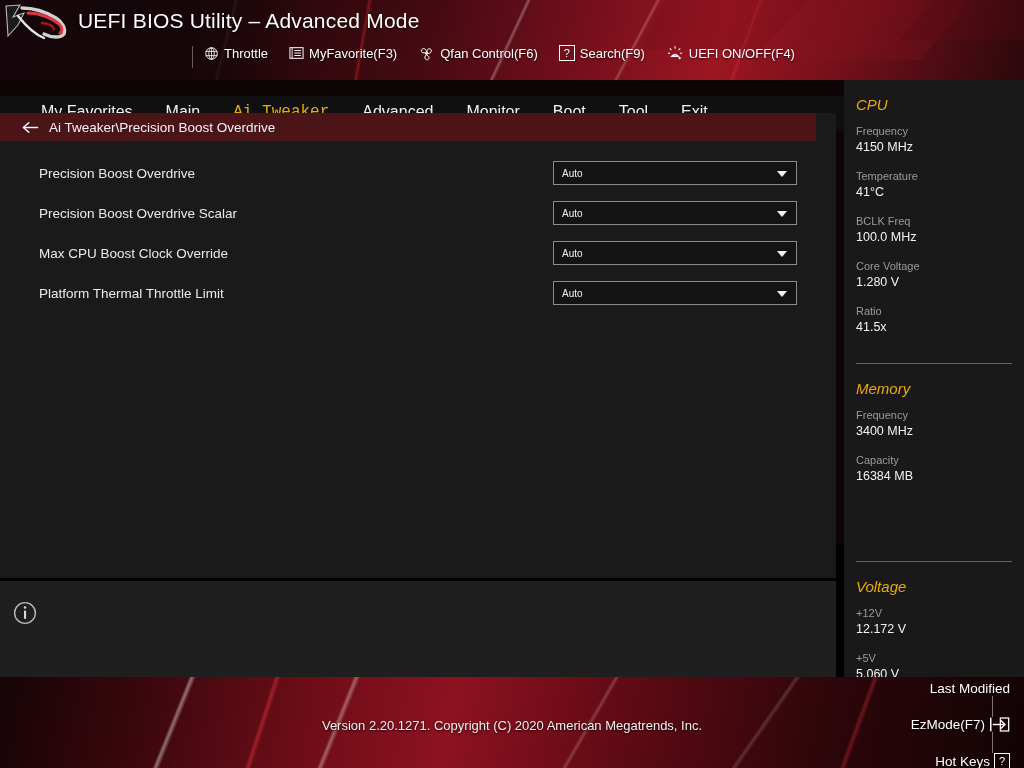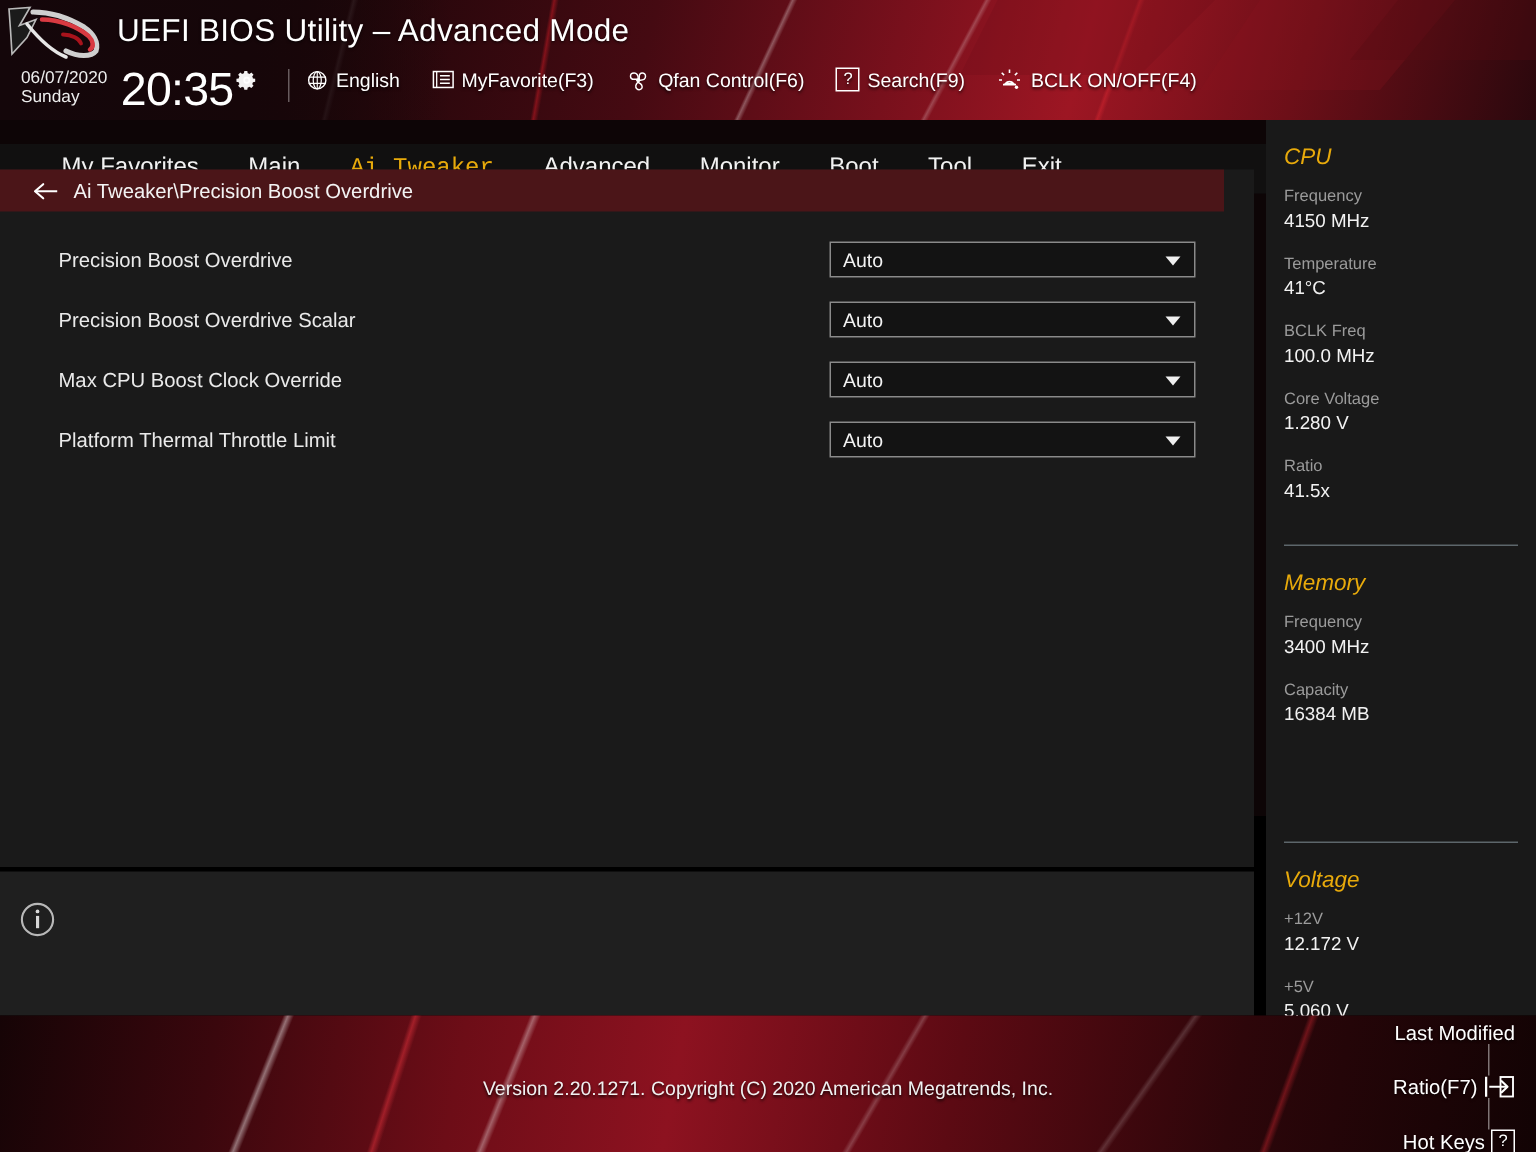"06/07/2020" div.datetime { html: <div> <div> <div>06/07/2020</div> <div>Sunday</div> </div> <div>20:35</div> <svg> <path></path> <path></path> </svg> </div> -> none }
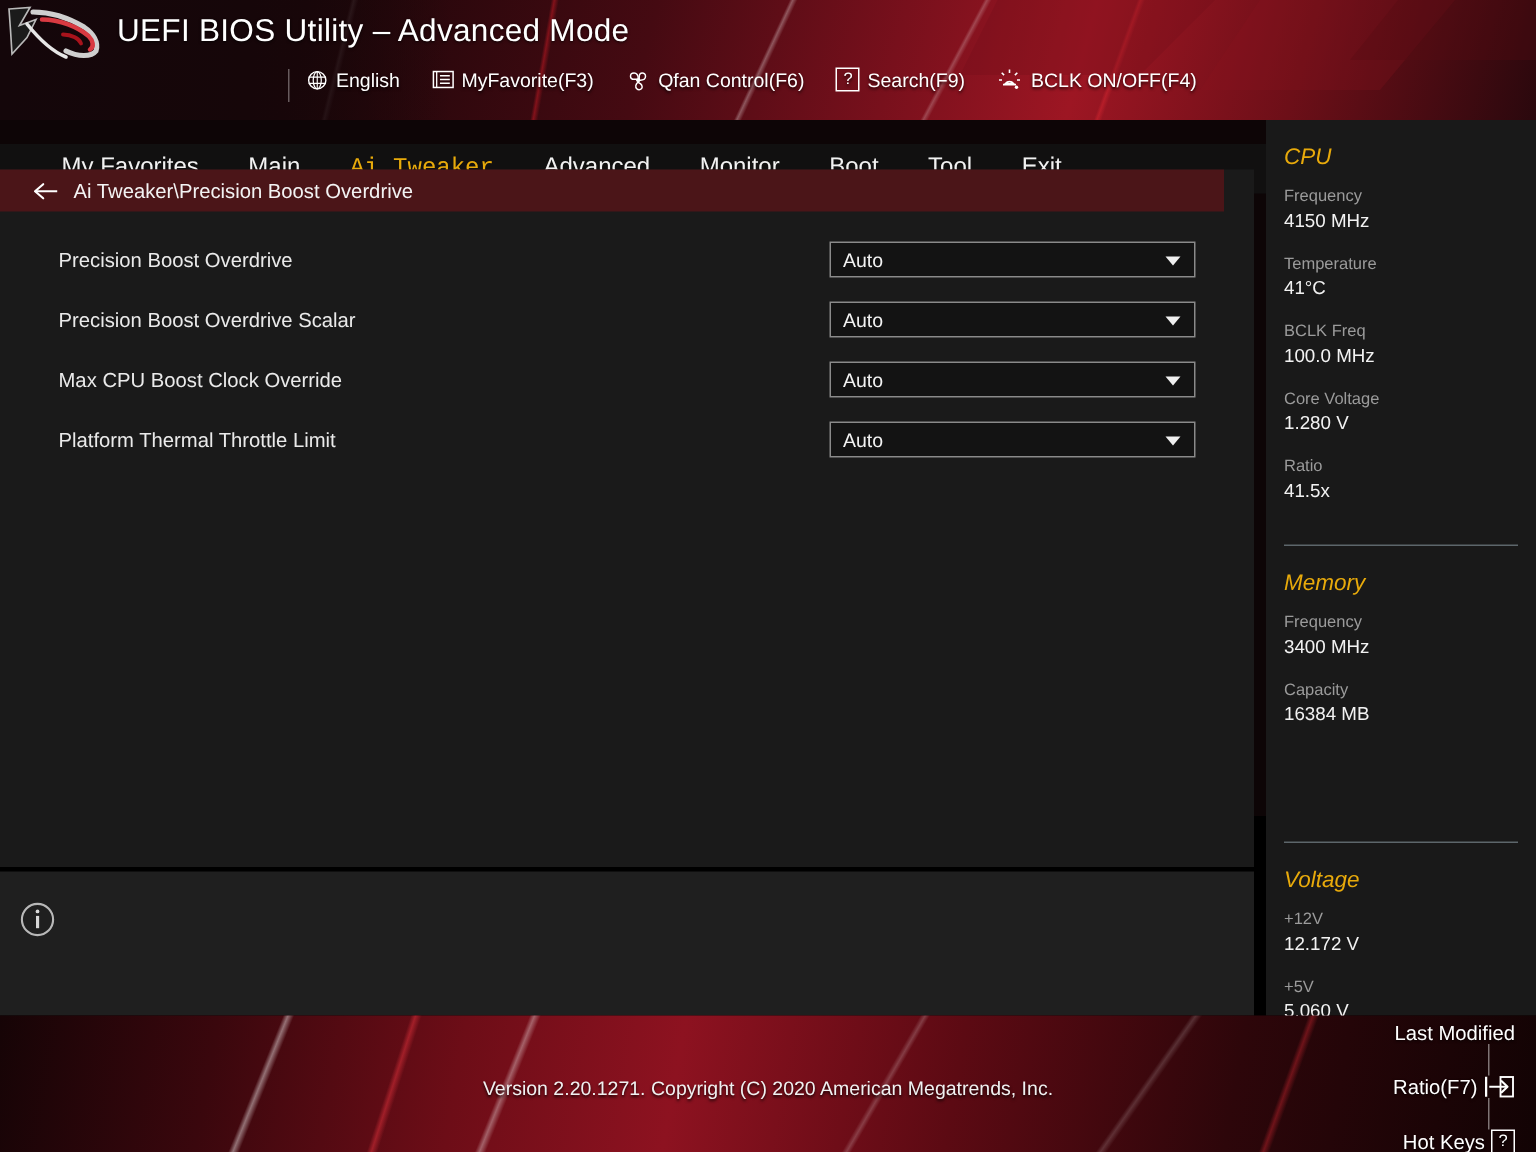"English" span { text: English -> Throttle }
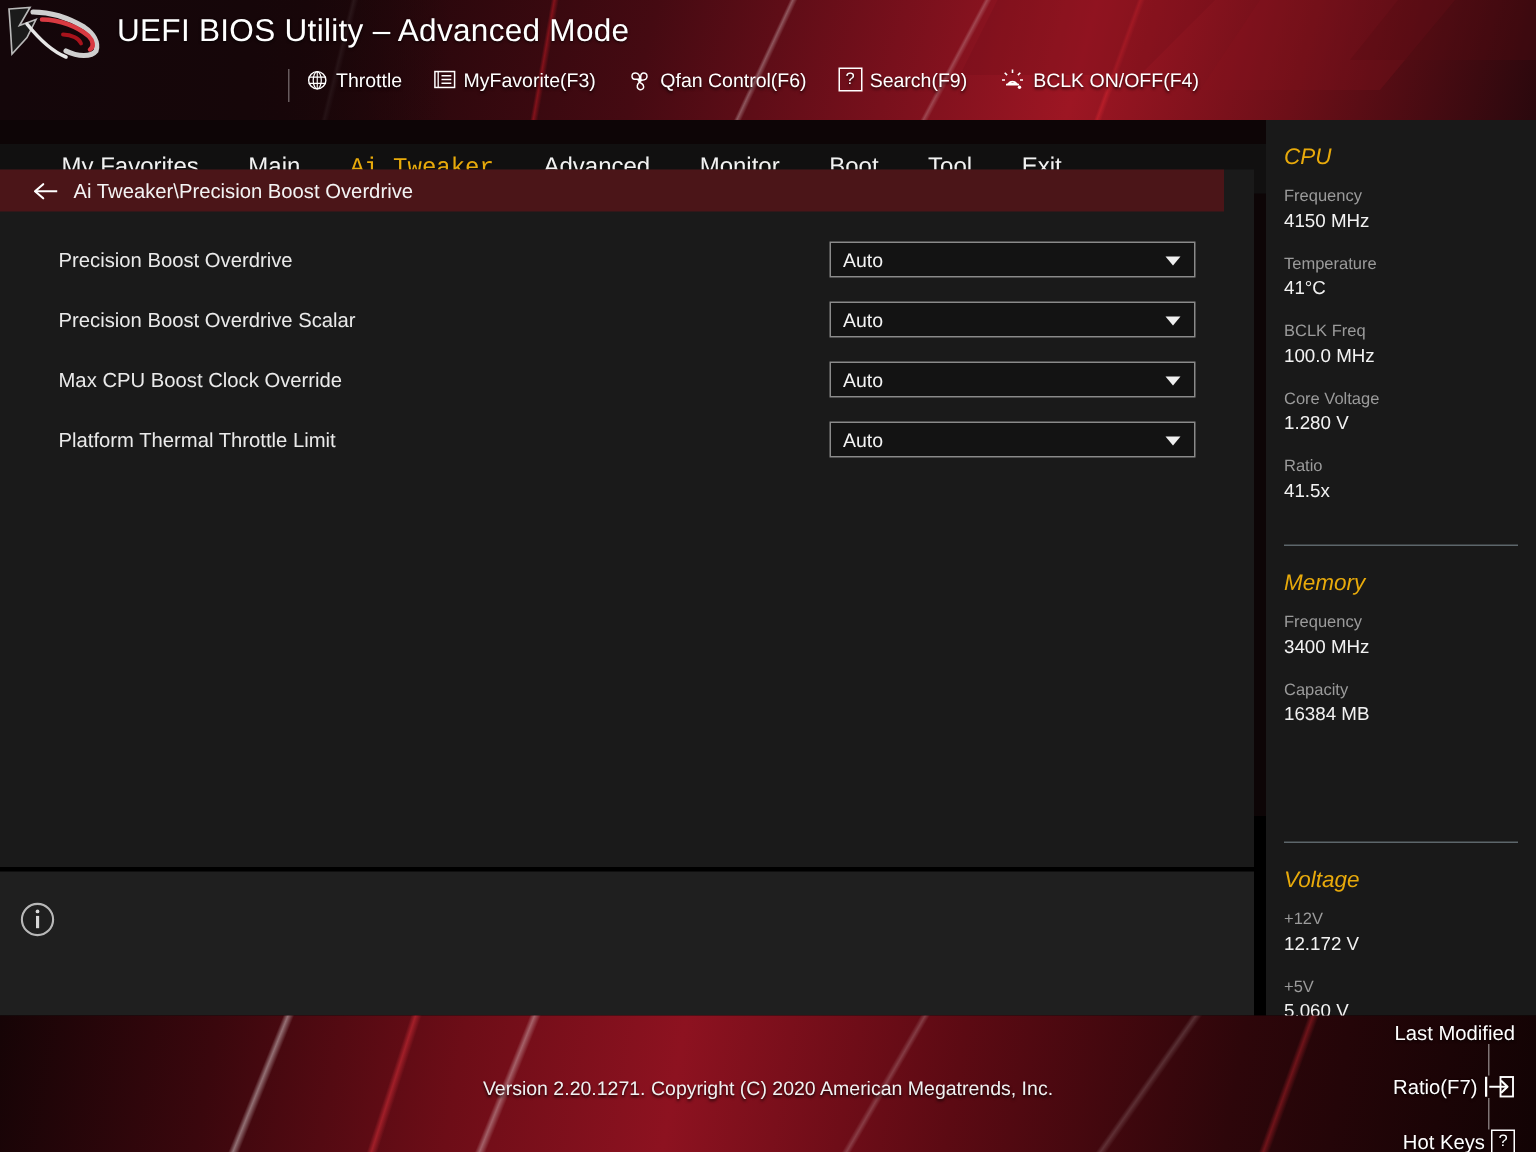"BCLK ON/OFF(F4)" span { text: BCLK -> UEFI }
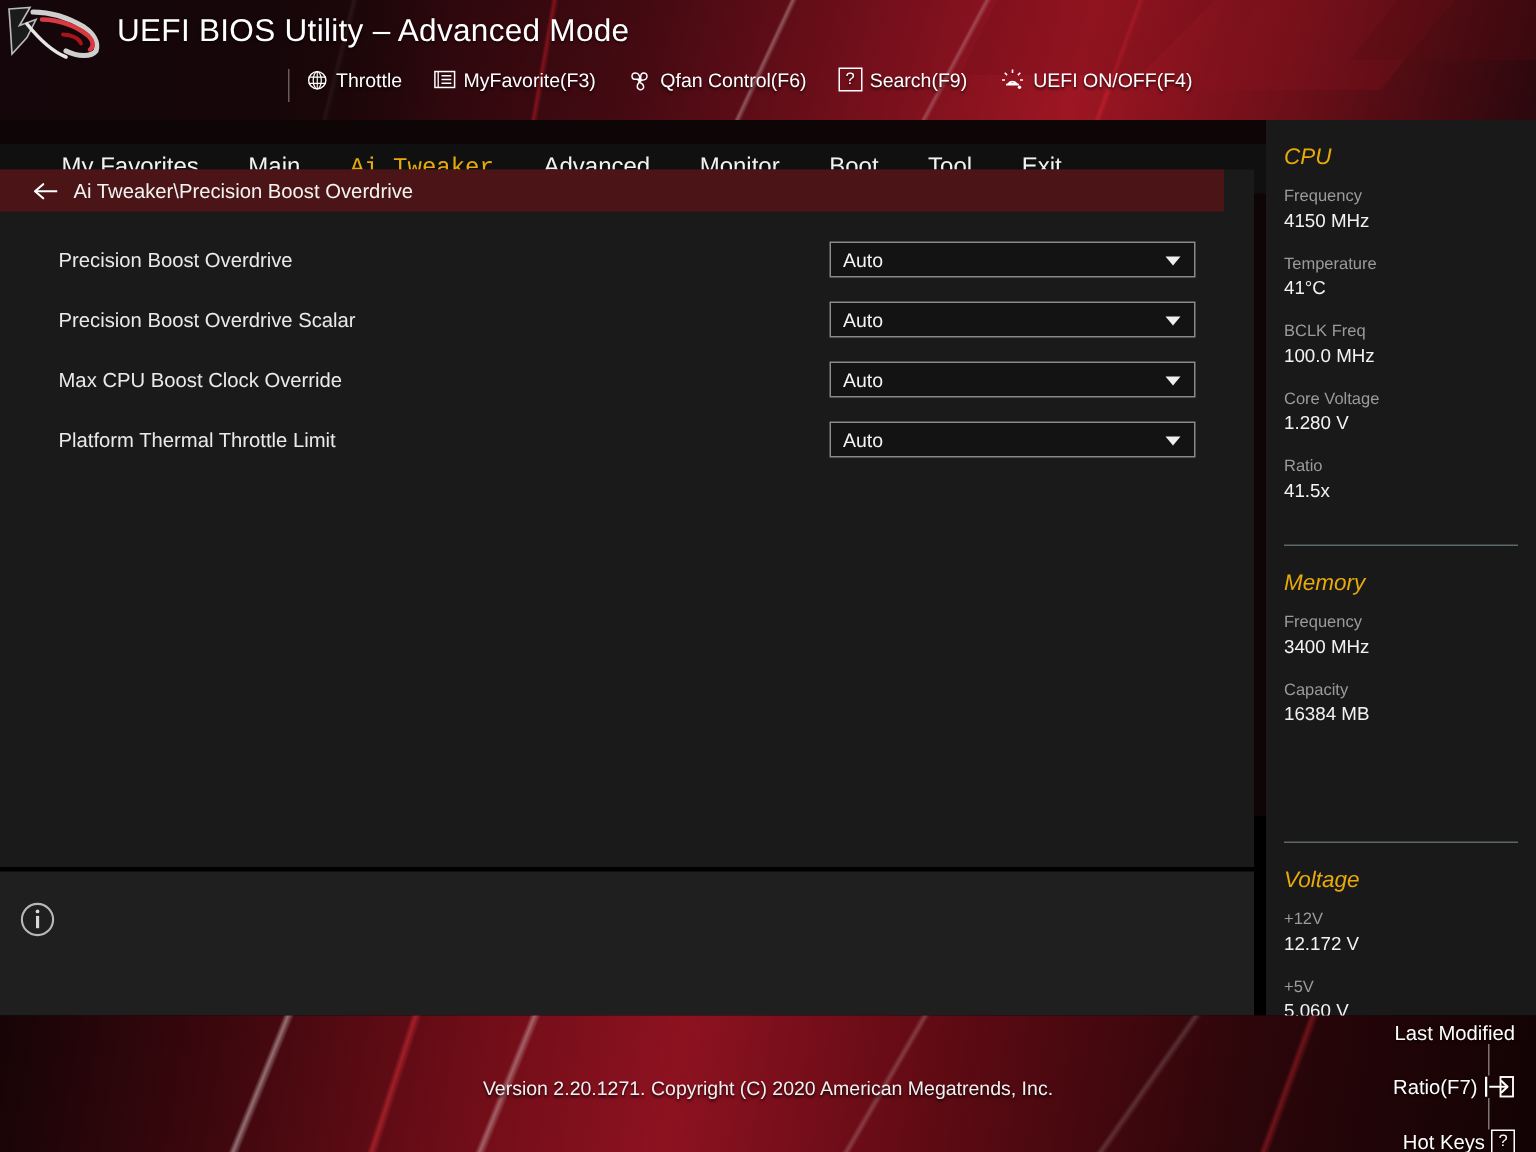"Auto" .dd-value { font-size: 13px -> 10px }
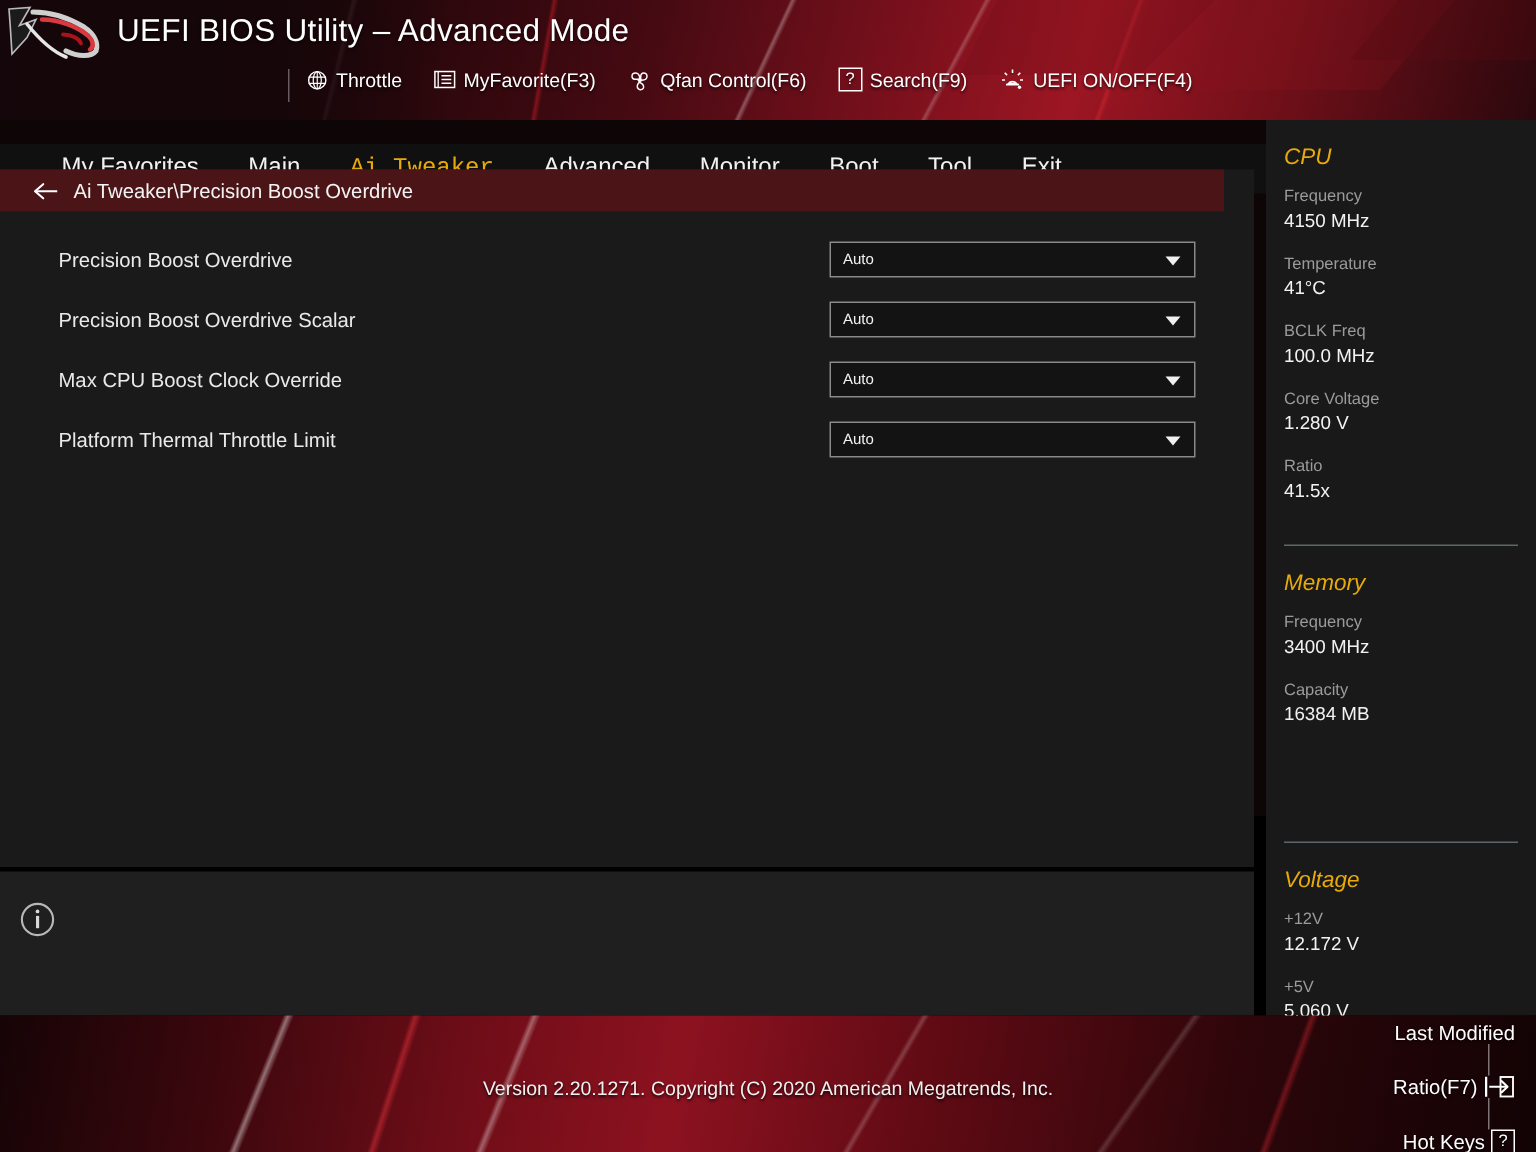"Ratio(F7)" span { text: Ratio -> EzMode }
